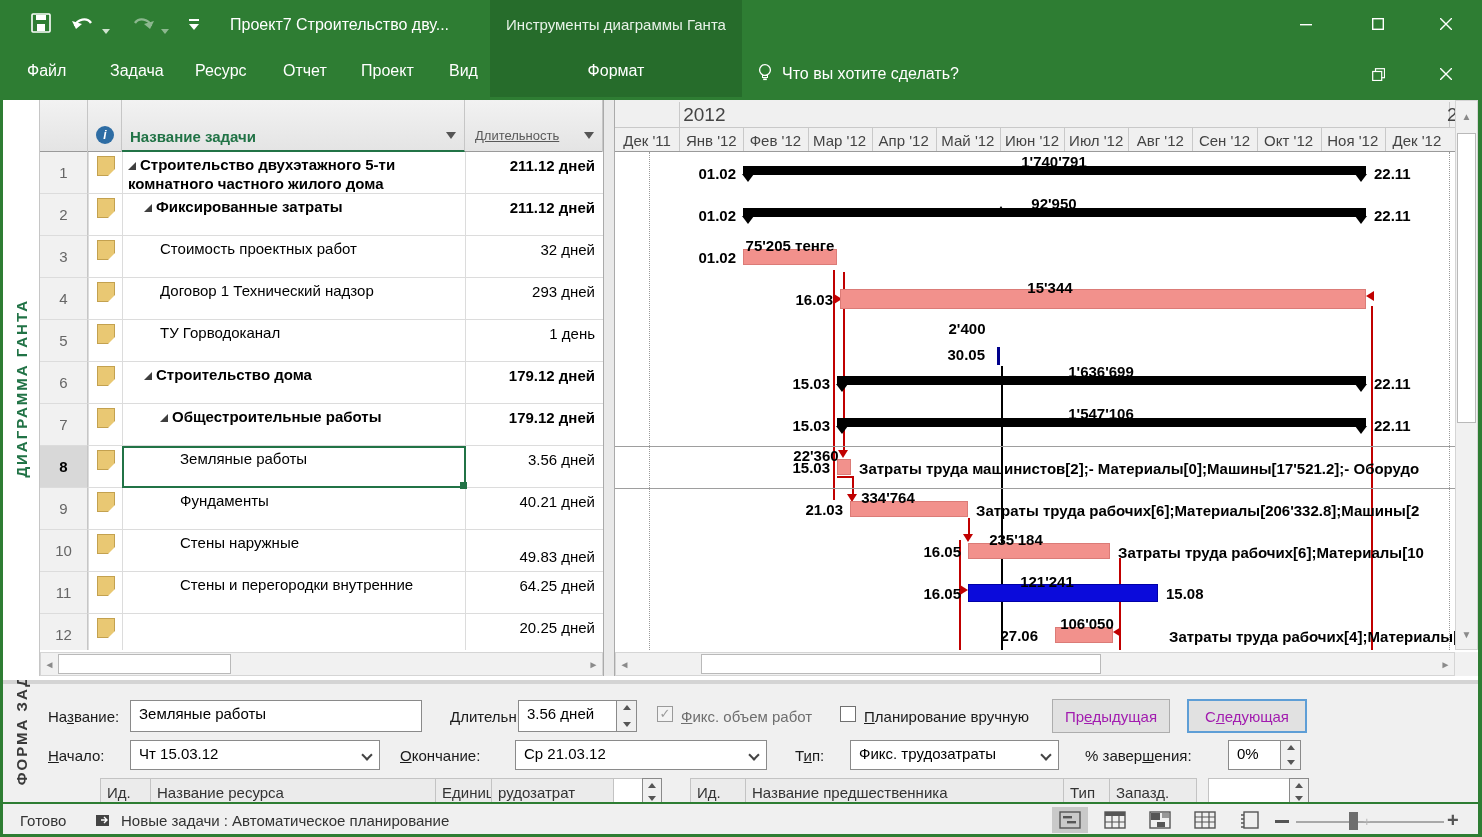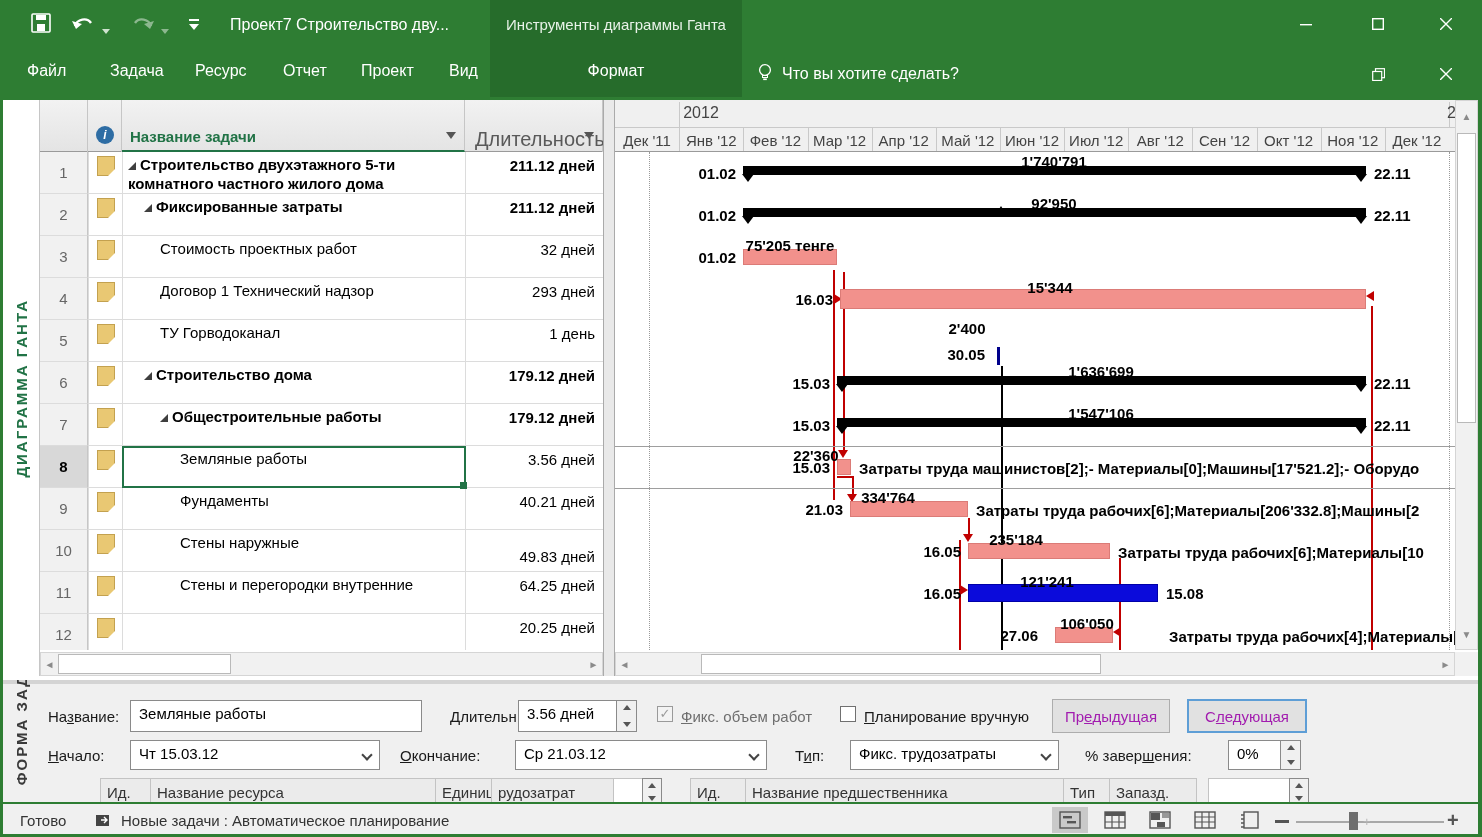"2012" .ylabel { font-size: 16px -> 19px }
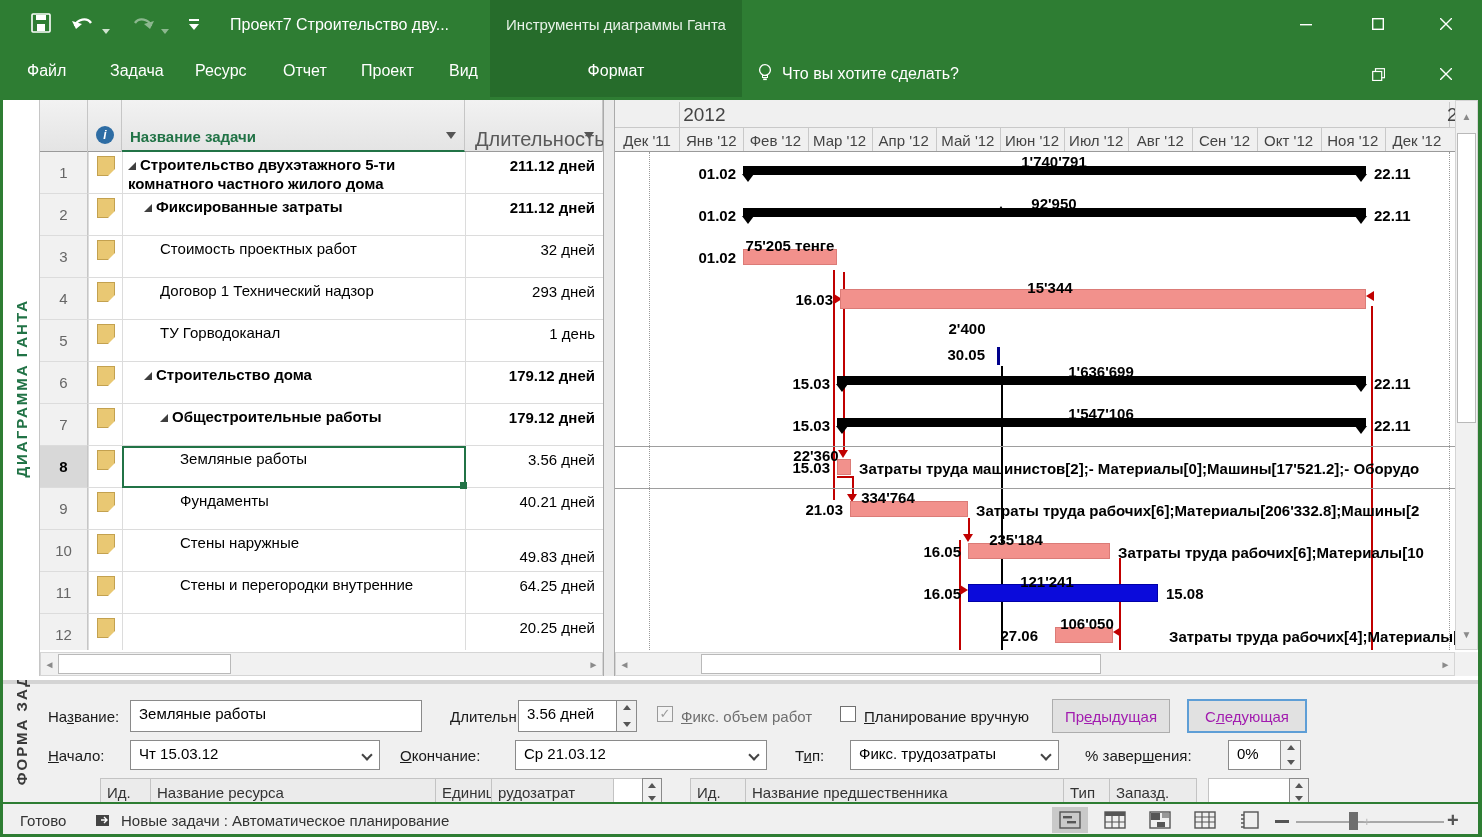"Длительность" span.abs { font-size: 20px -> 13px; text-decoration: none -> underline }
